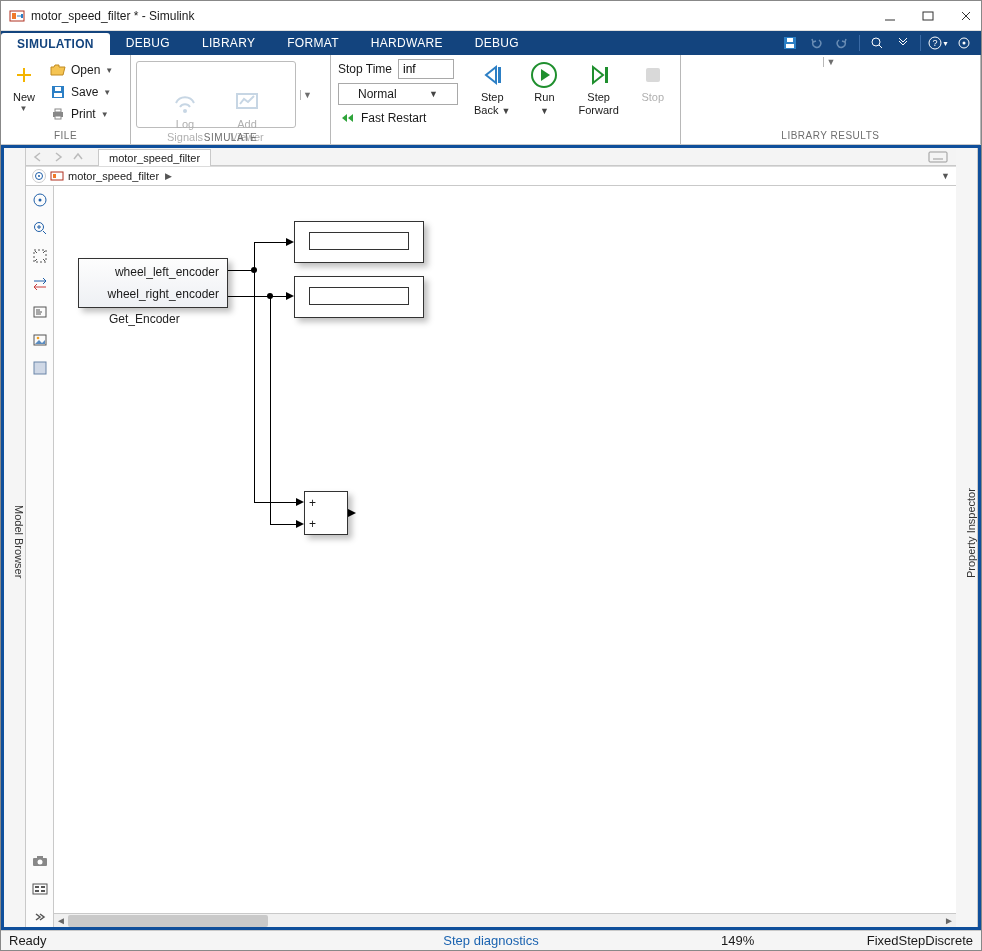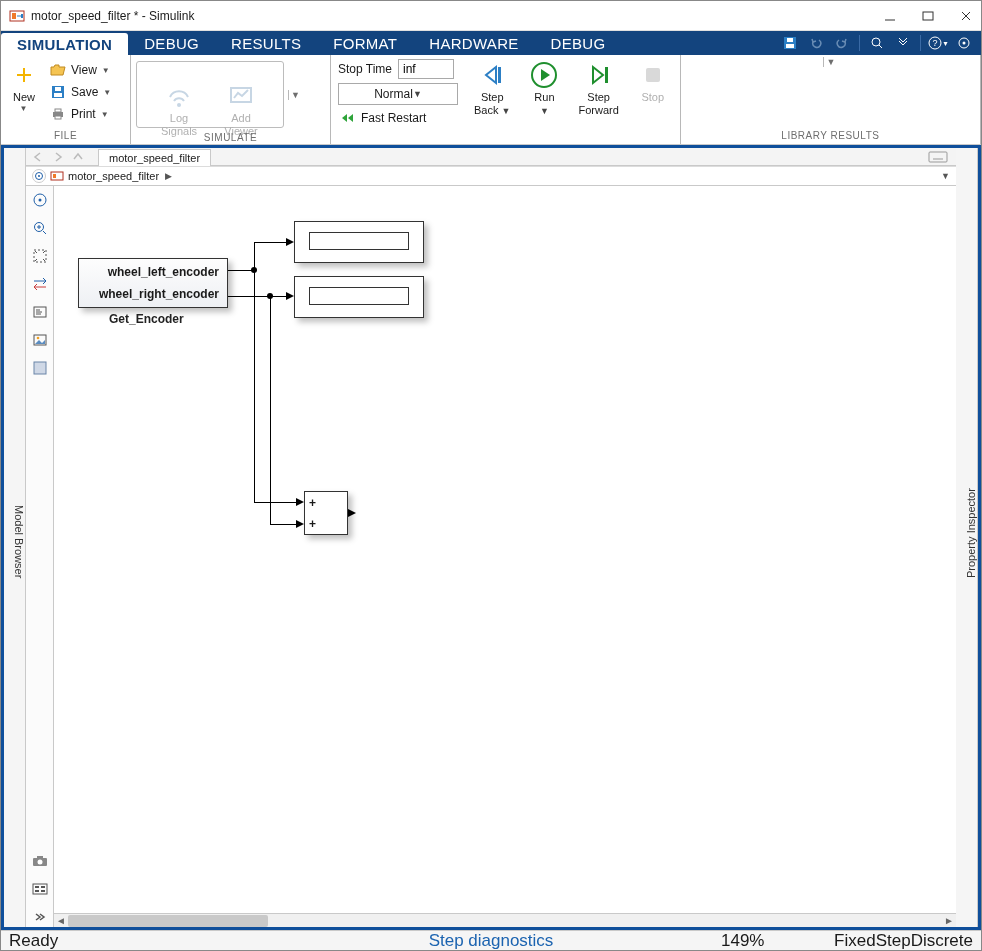"SIMULATION" .tab { font-size: 15px -> 12px }
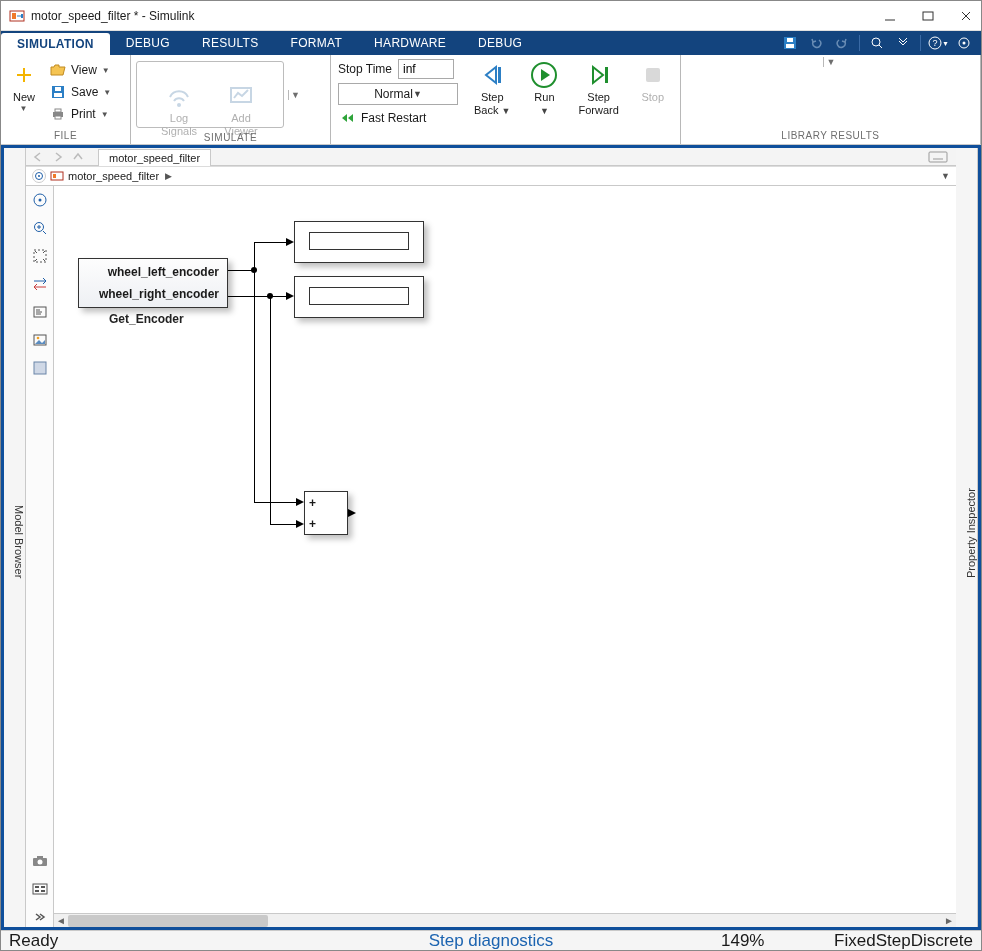"RESULTS" div.tab { text: RESULTS -> LIBRARY }
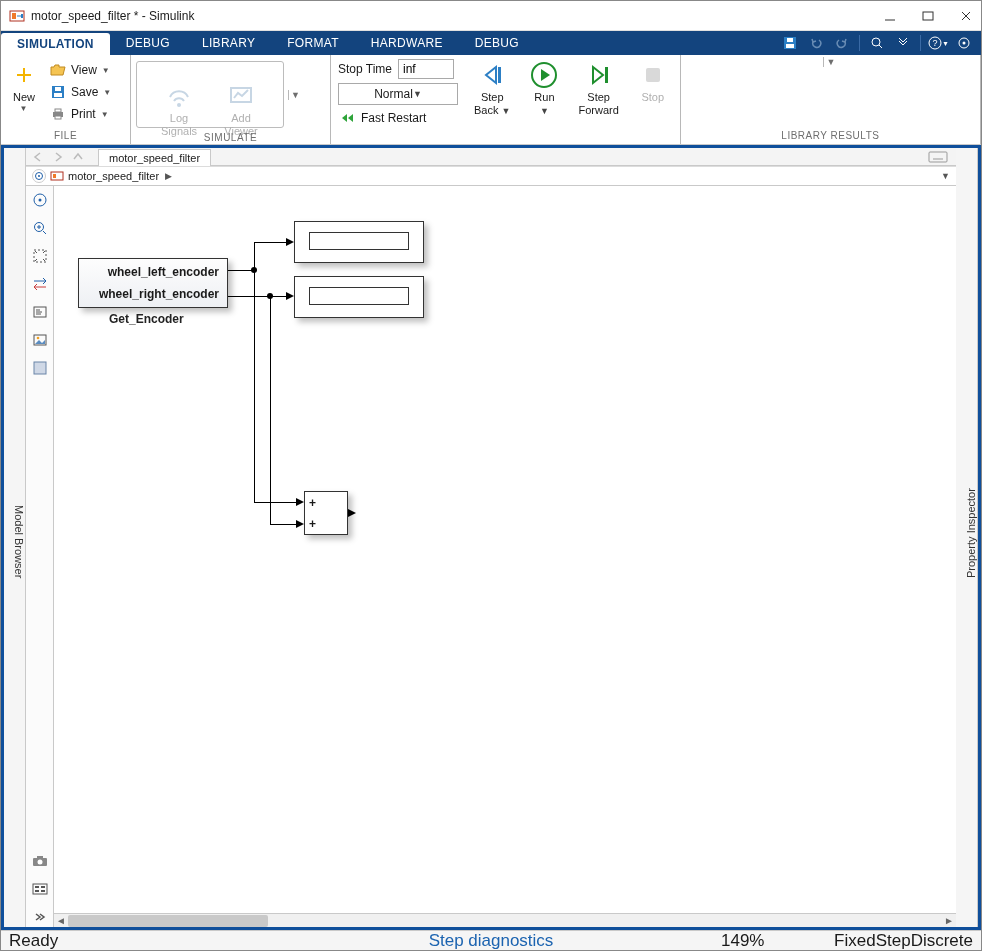"View" span { text: View -> Open }
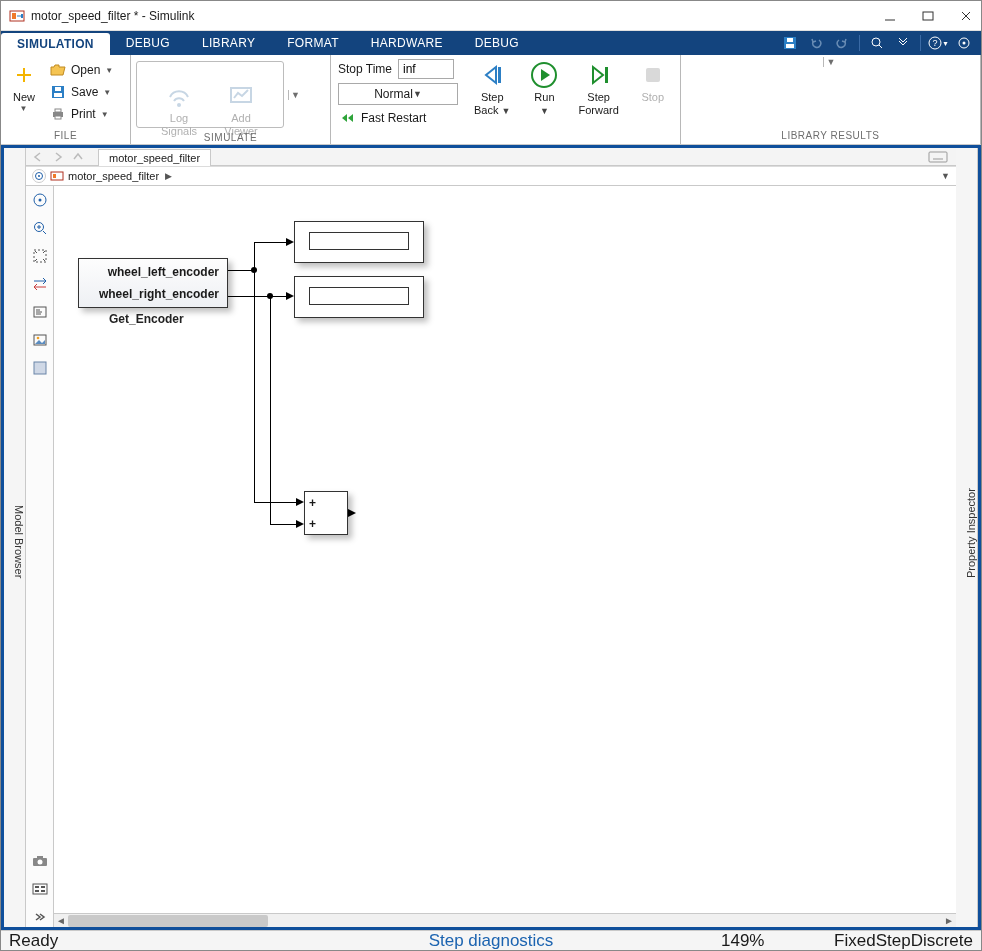"Normal" .simselect { justify-content: center -> space-between }
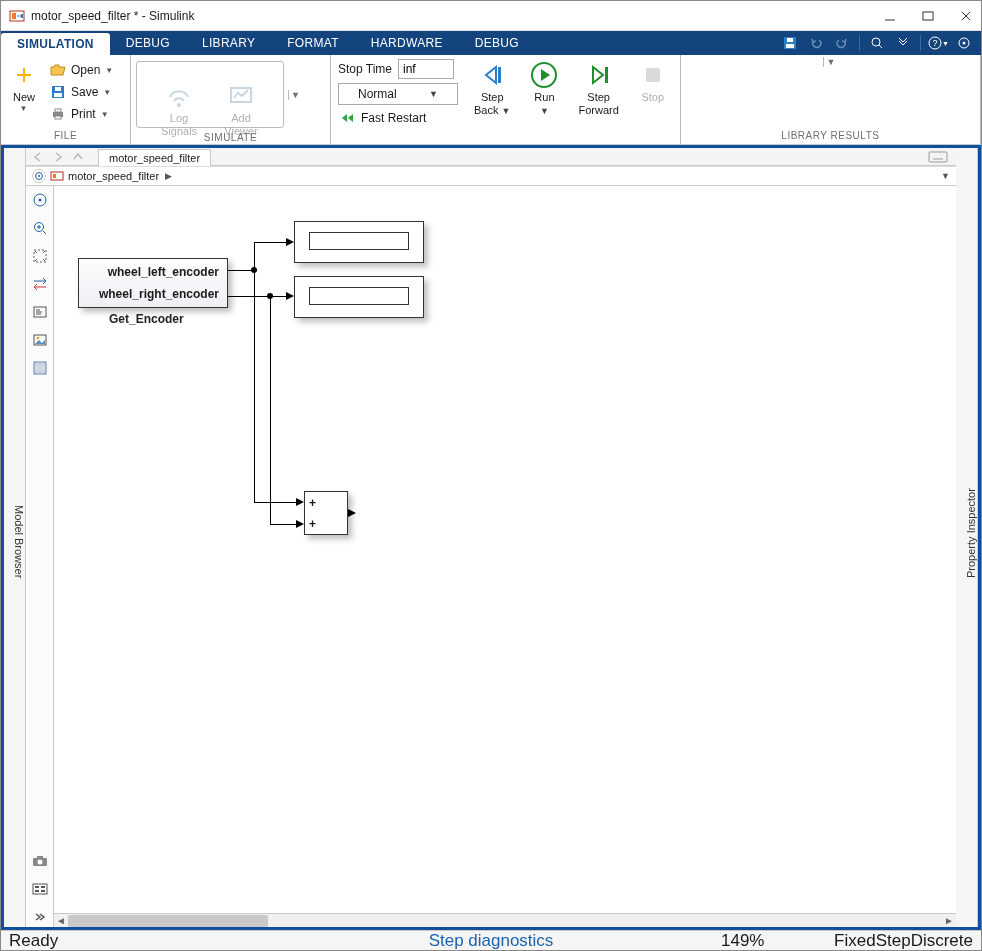"Log" .dashed-box { padding: 16px -> 22px }
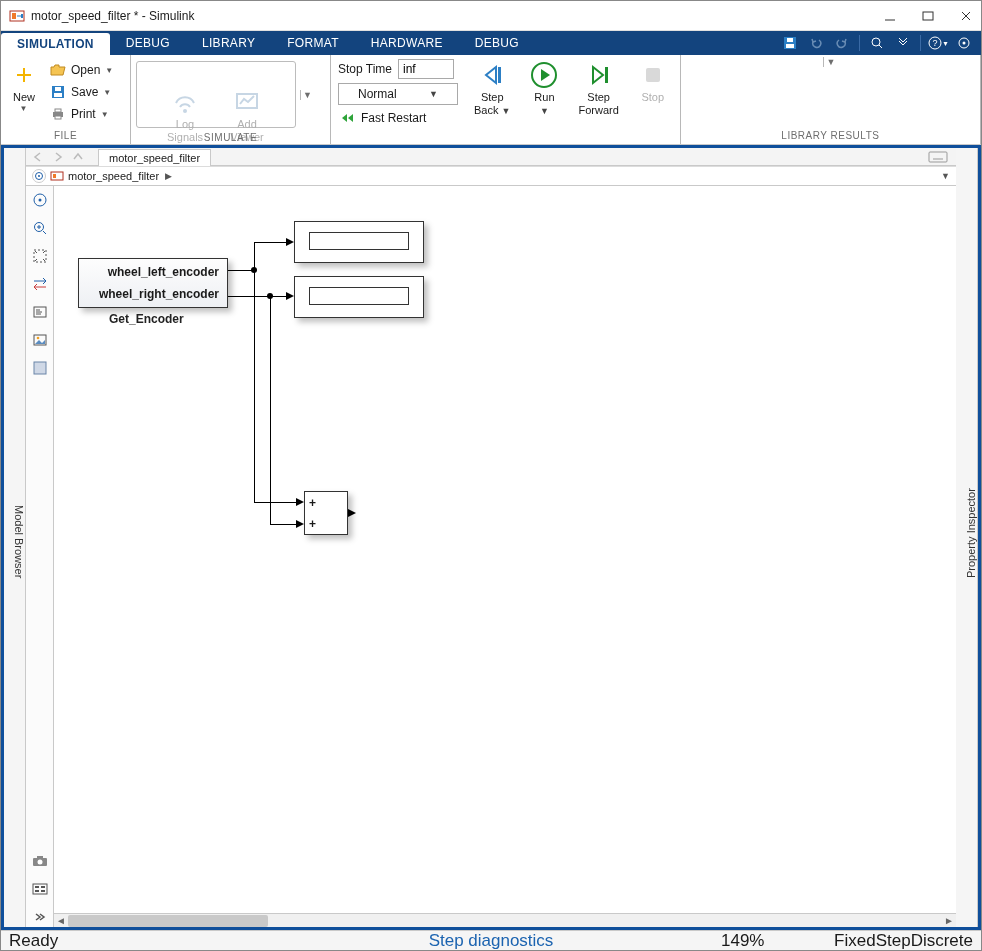"wheel_left_encoder" .canvas { font-weight: bold -> none }
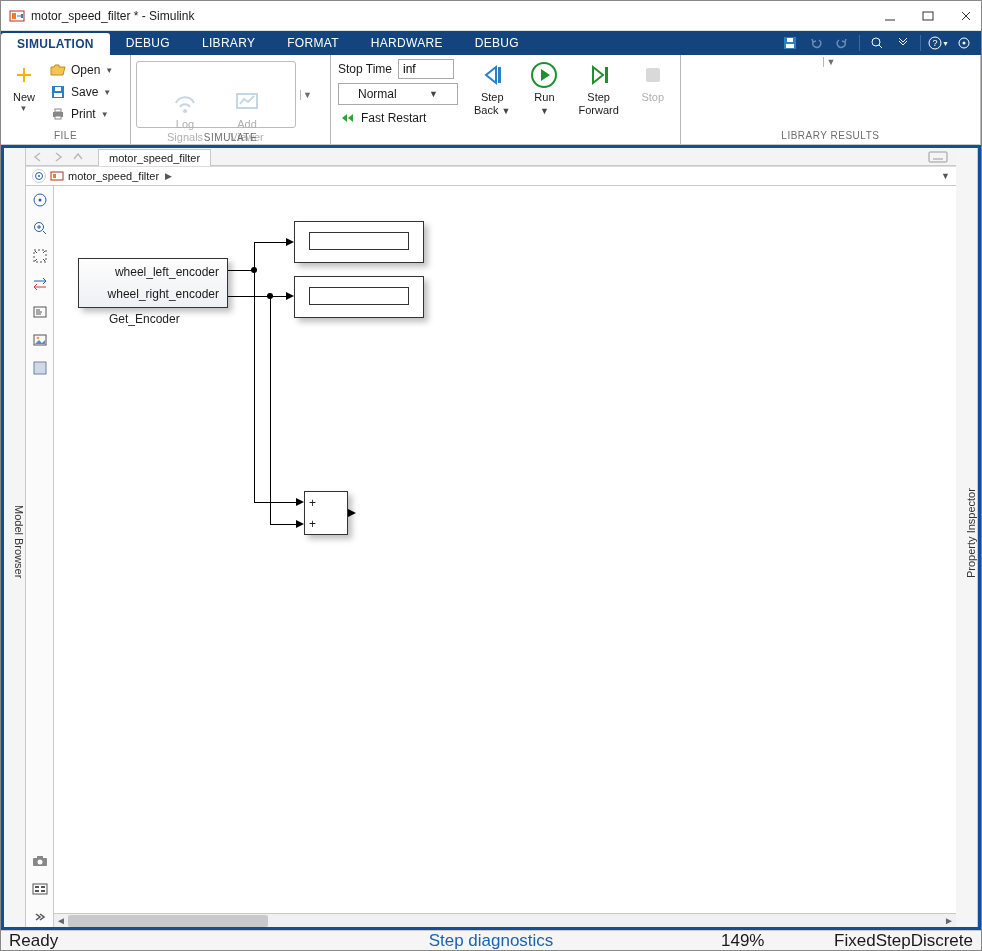"Ready" .status { font-size: 17px -> 13px }
